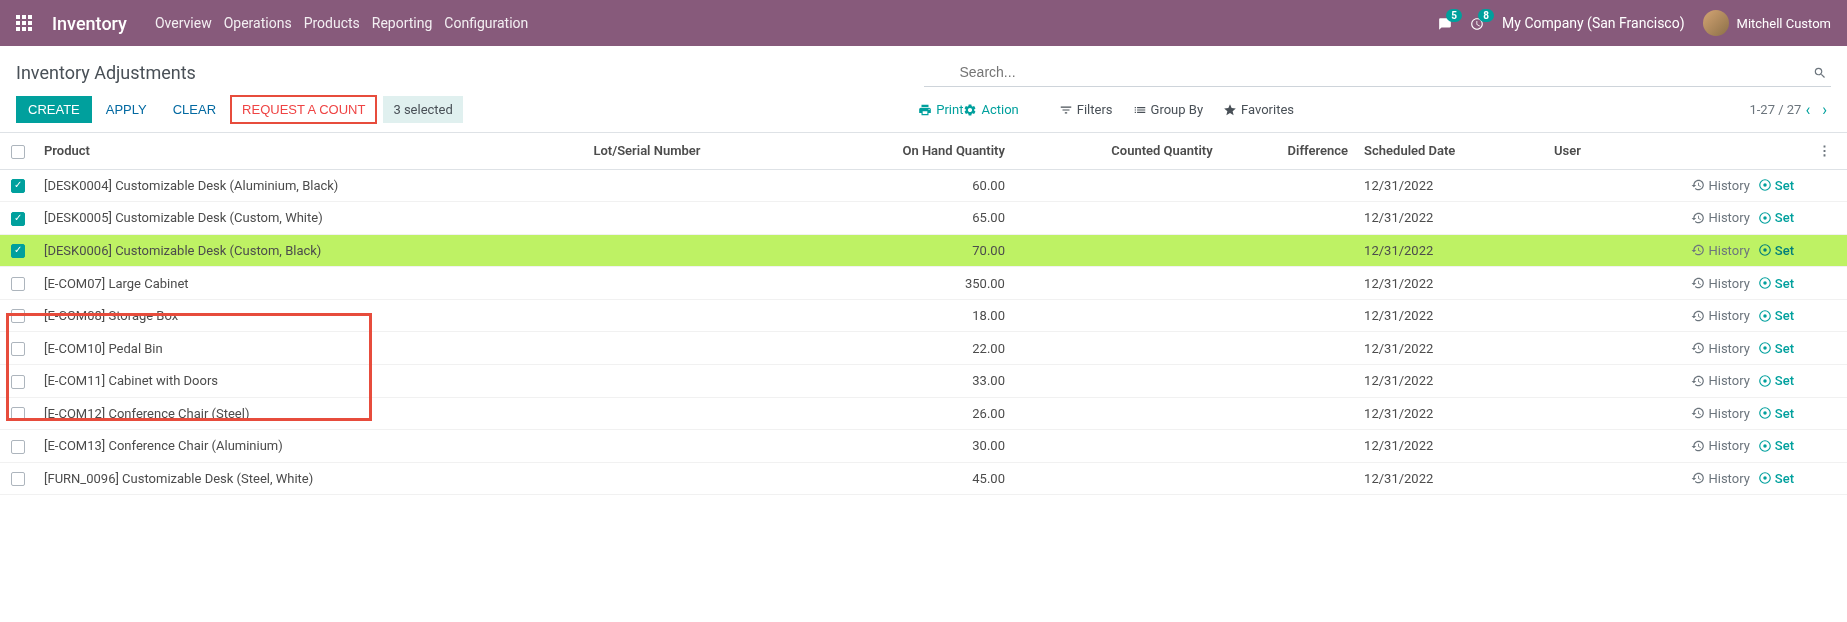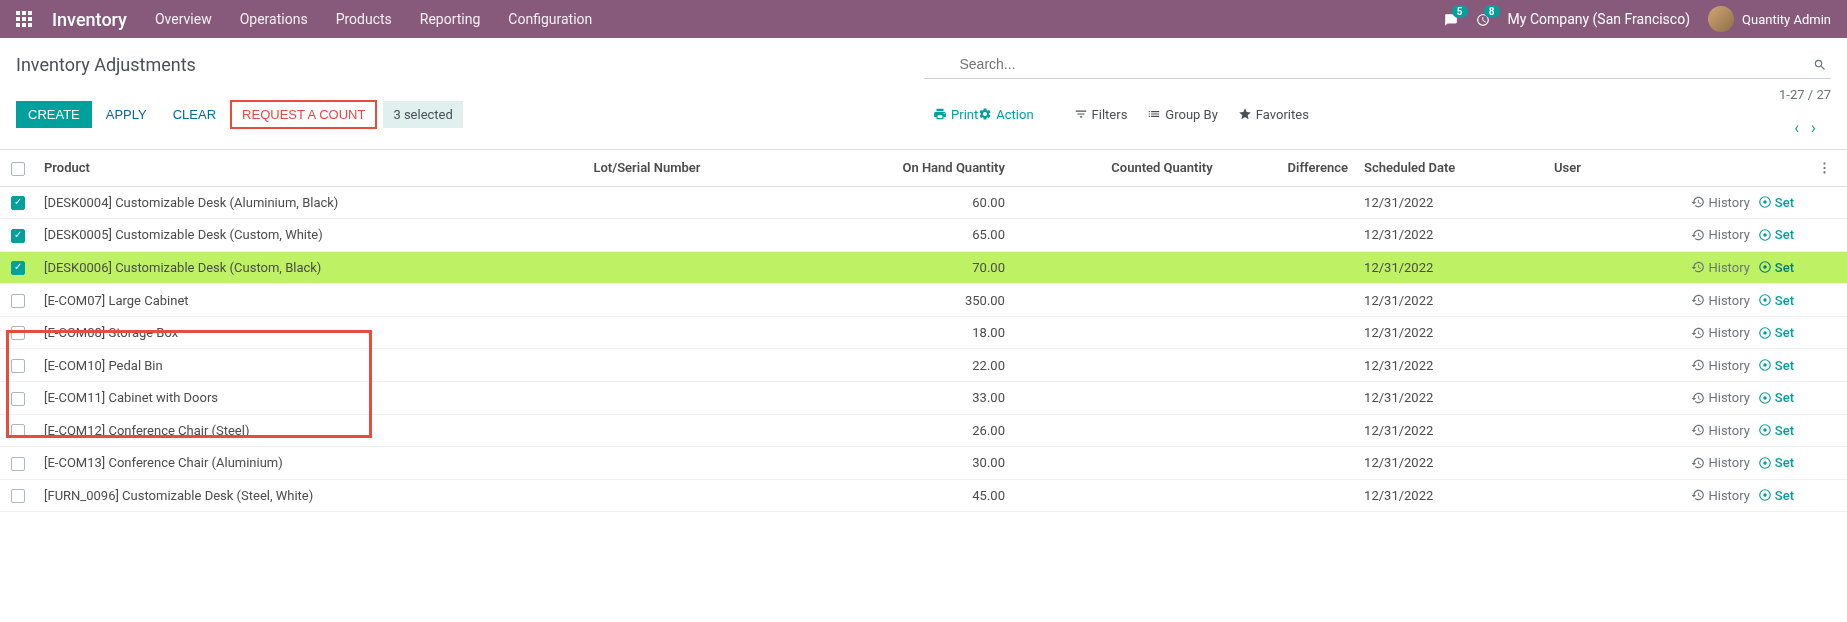"Inventory" .navbar { height: 38px -> 46px }
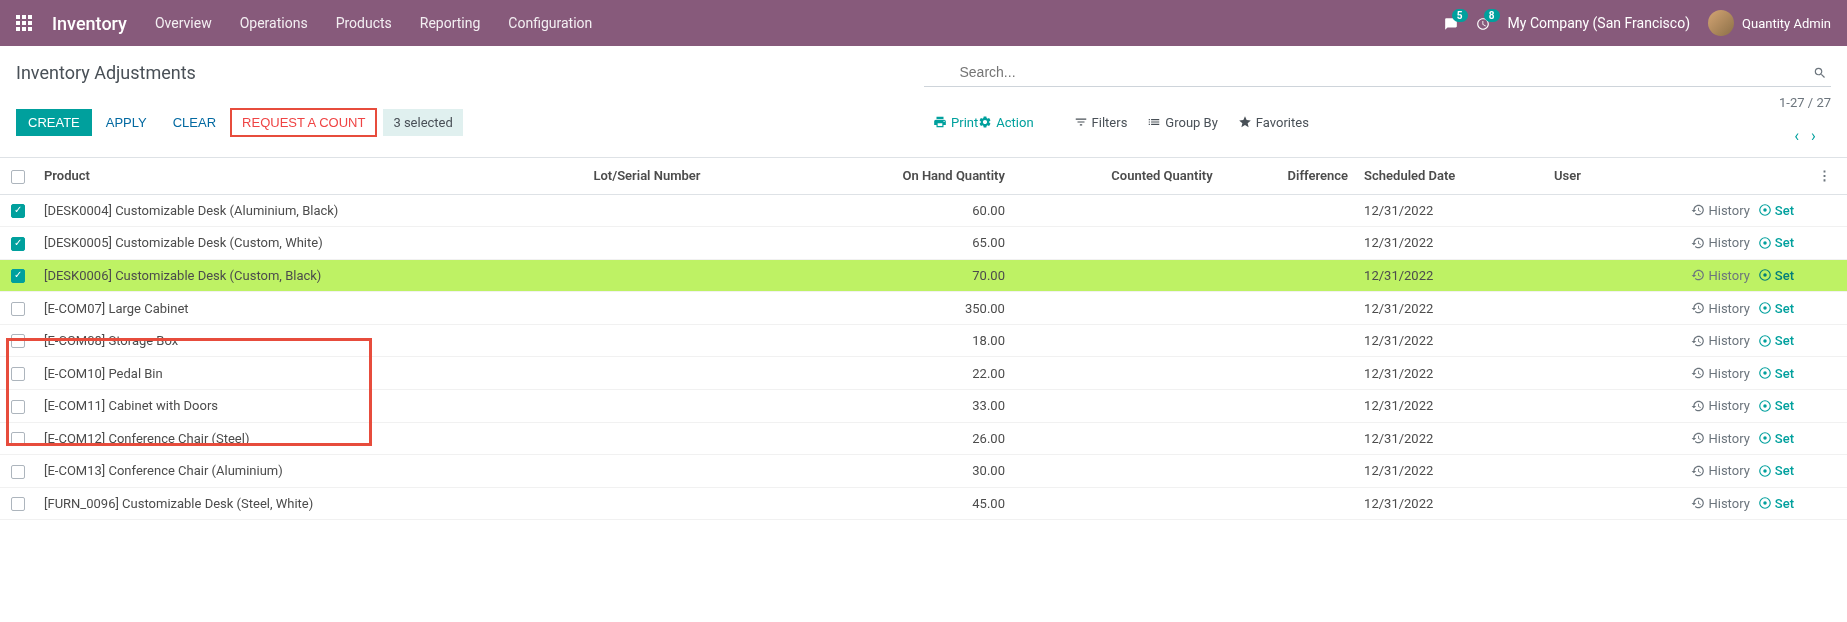"Overview" .nav-menu { gap: 28px -> 12px }
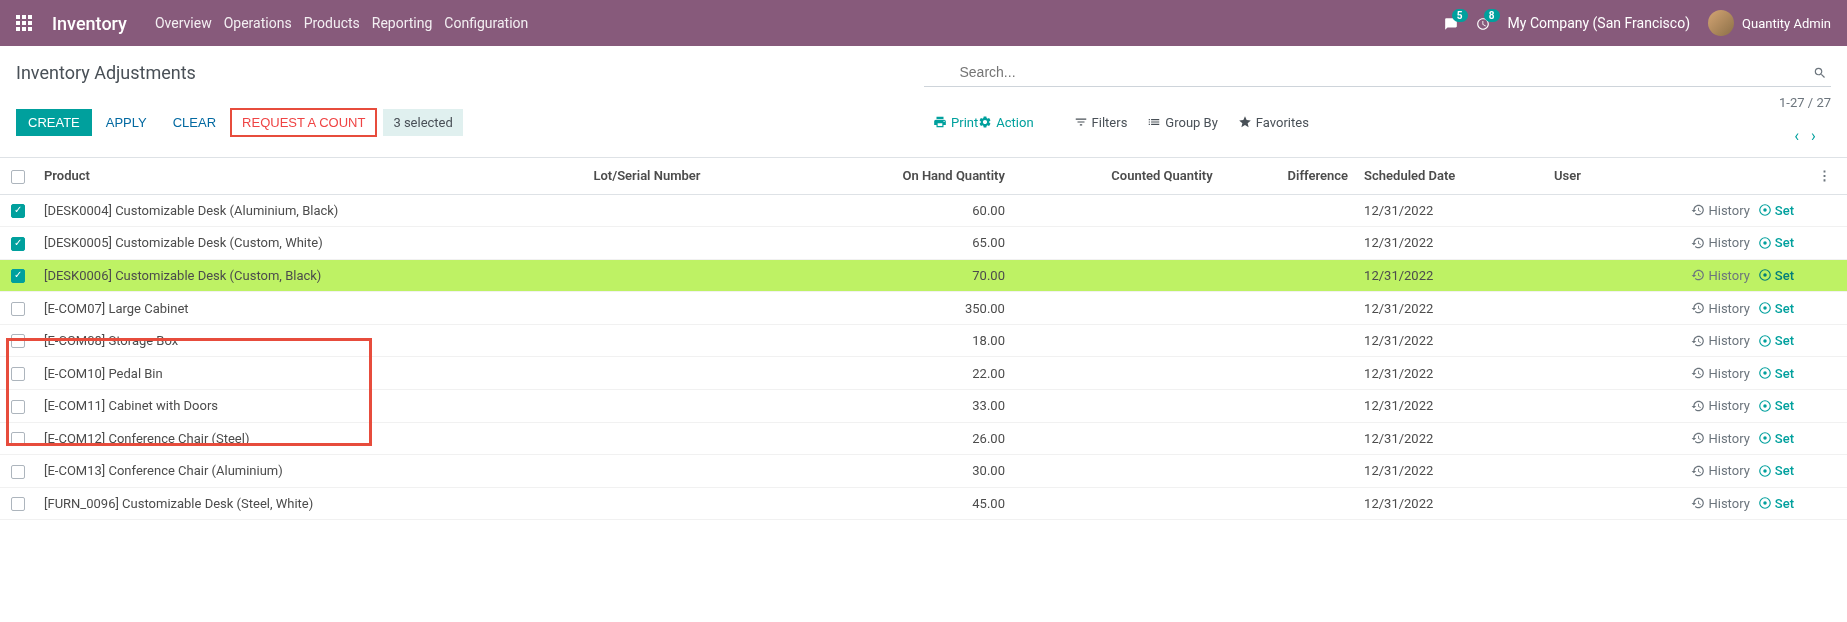"Quantity Admin" span { text: Quantity Admin -> Mitchell Custom }
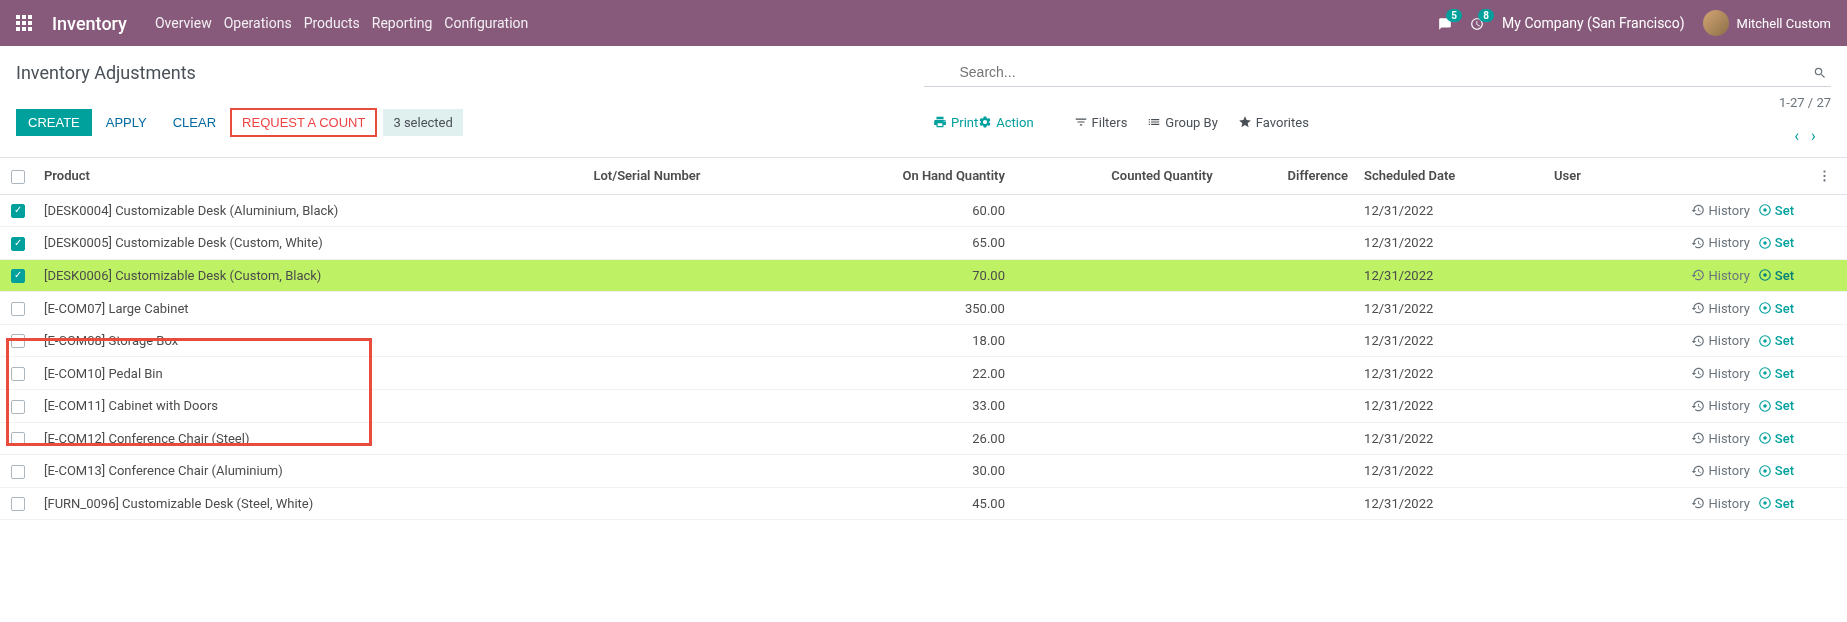"1-27 / 27" .pager-section { flex-direction: column -> none; gap: 12px -> none }
